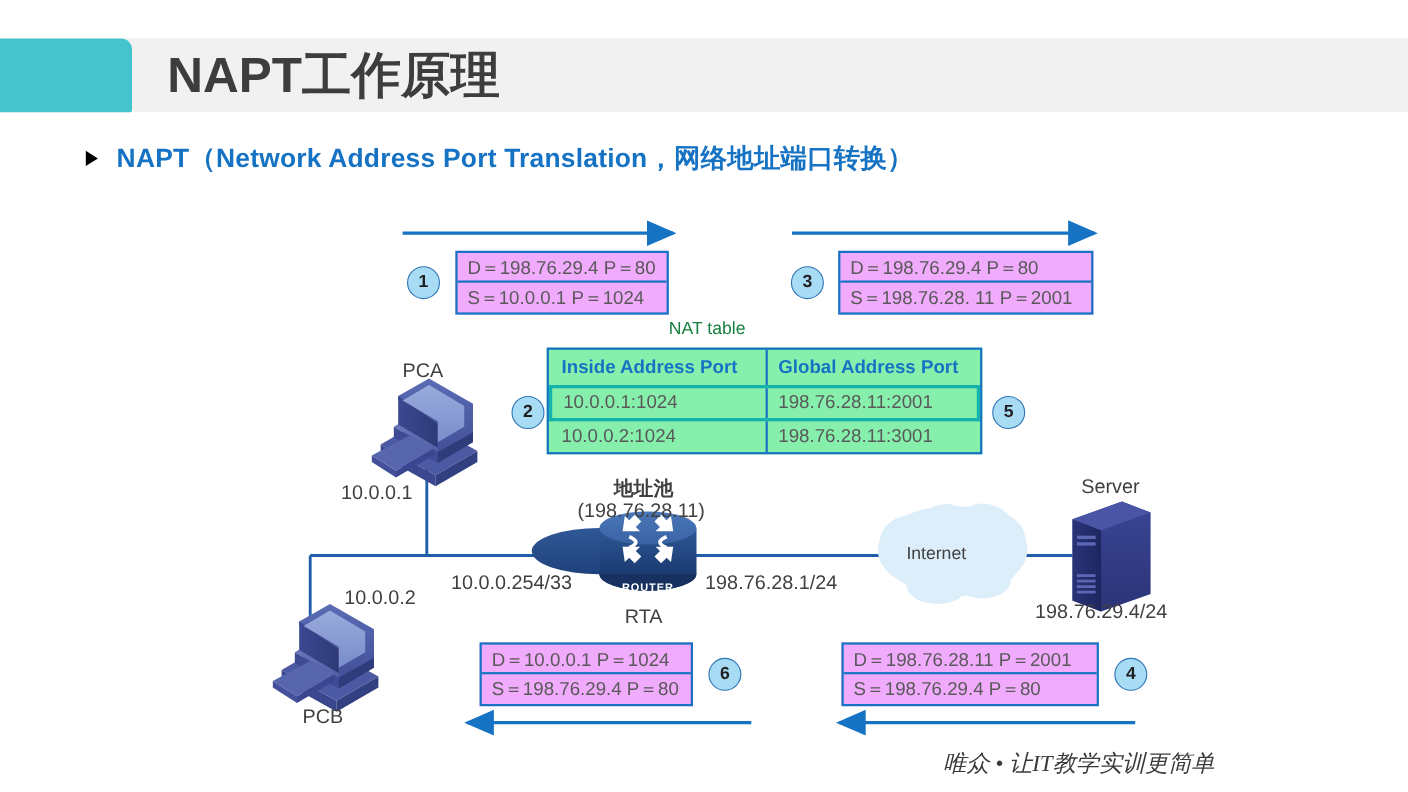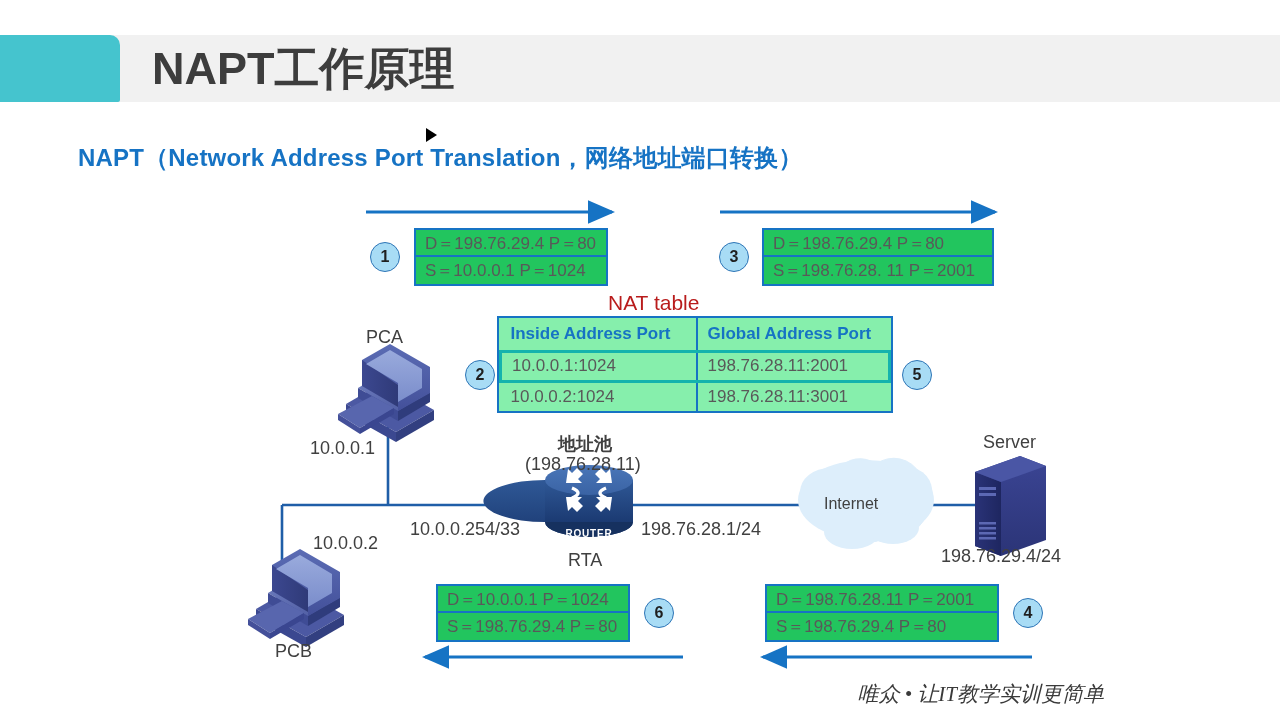"NAPT（Network Address Port" .sub-row { flex-direction: column -> none }
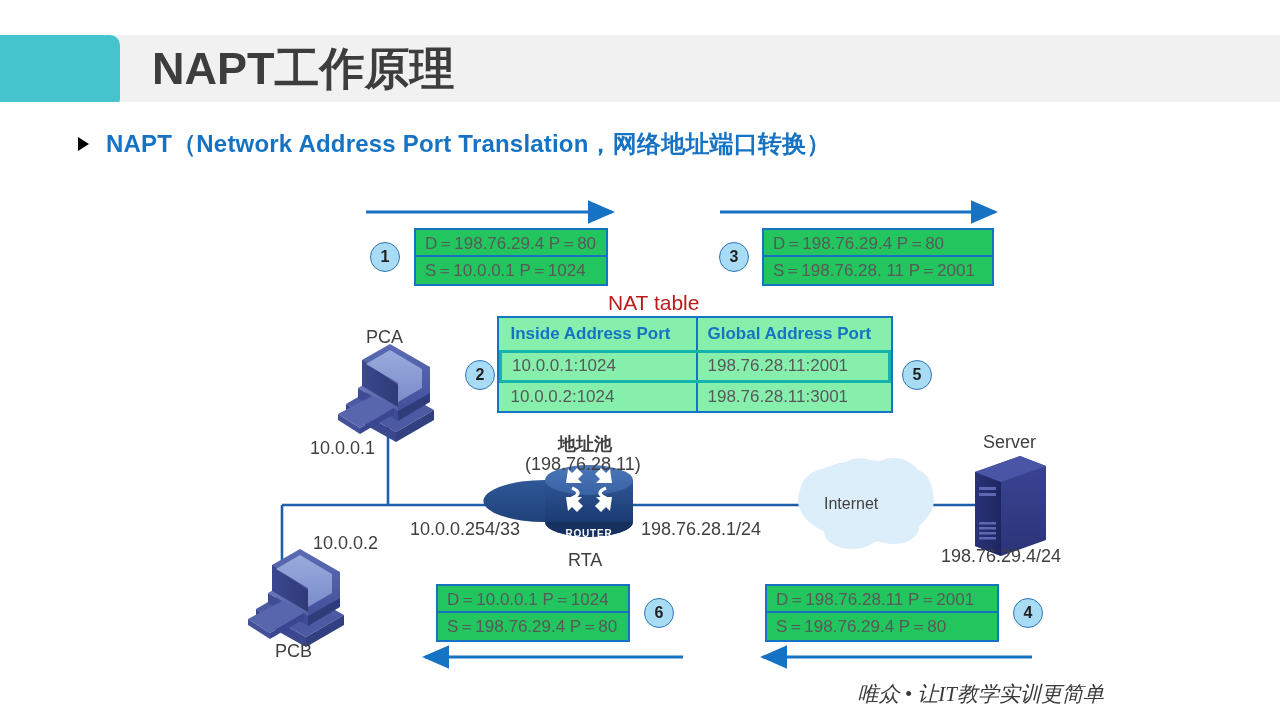"D＝198.76.29.4 P＝80" .pkt { background: #22c55e -> #f0abfc }
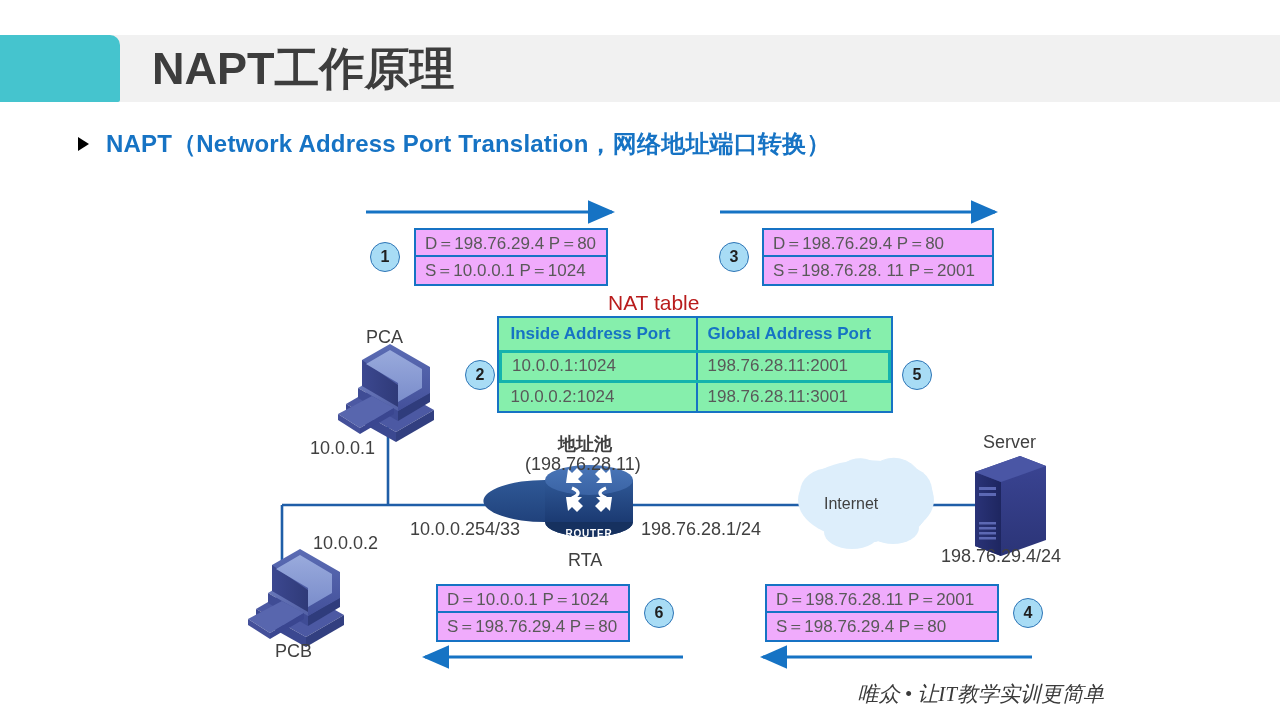"NAT table" .nat-cap { color: #b91c1c -> #15803d; font-size: 21px -> 16px }
